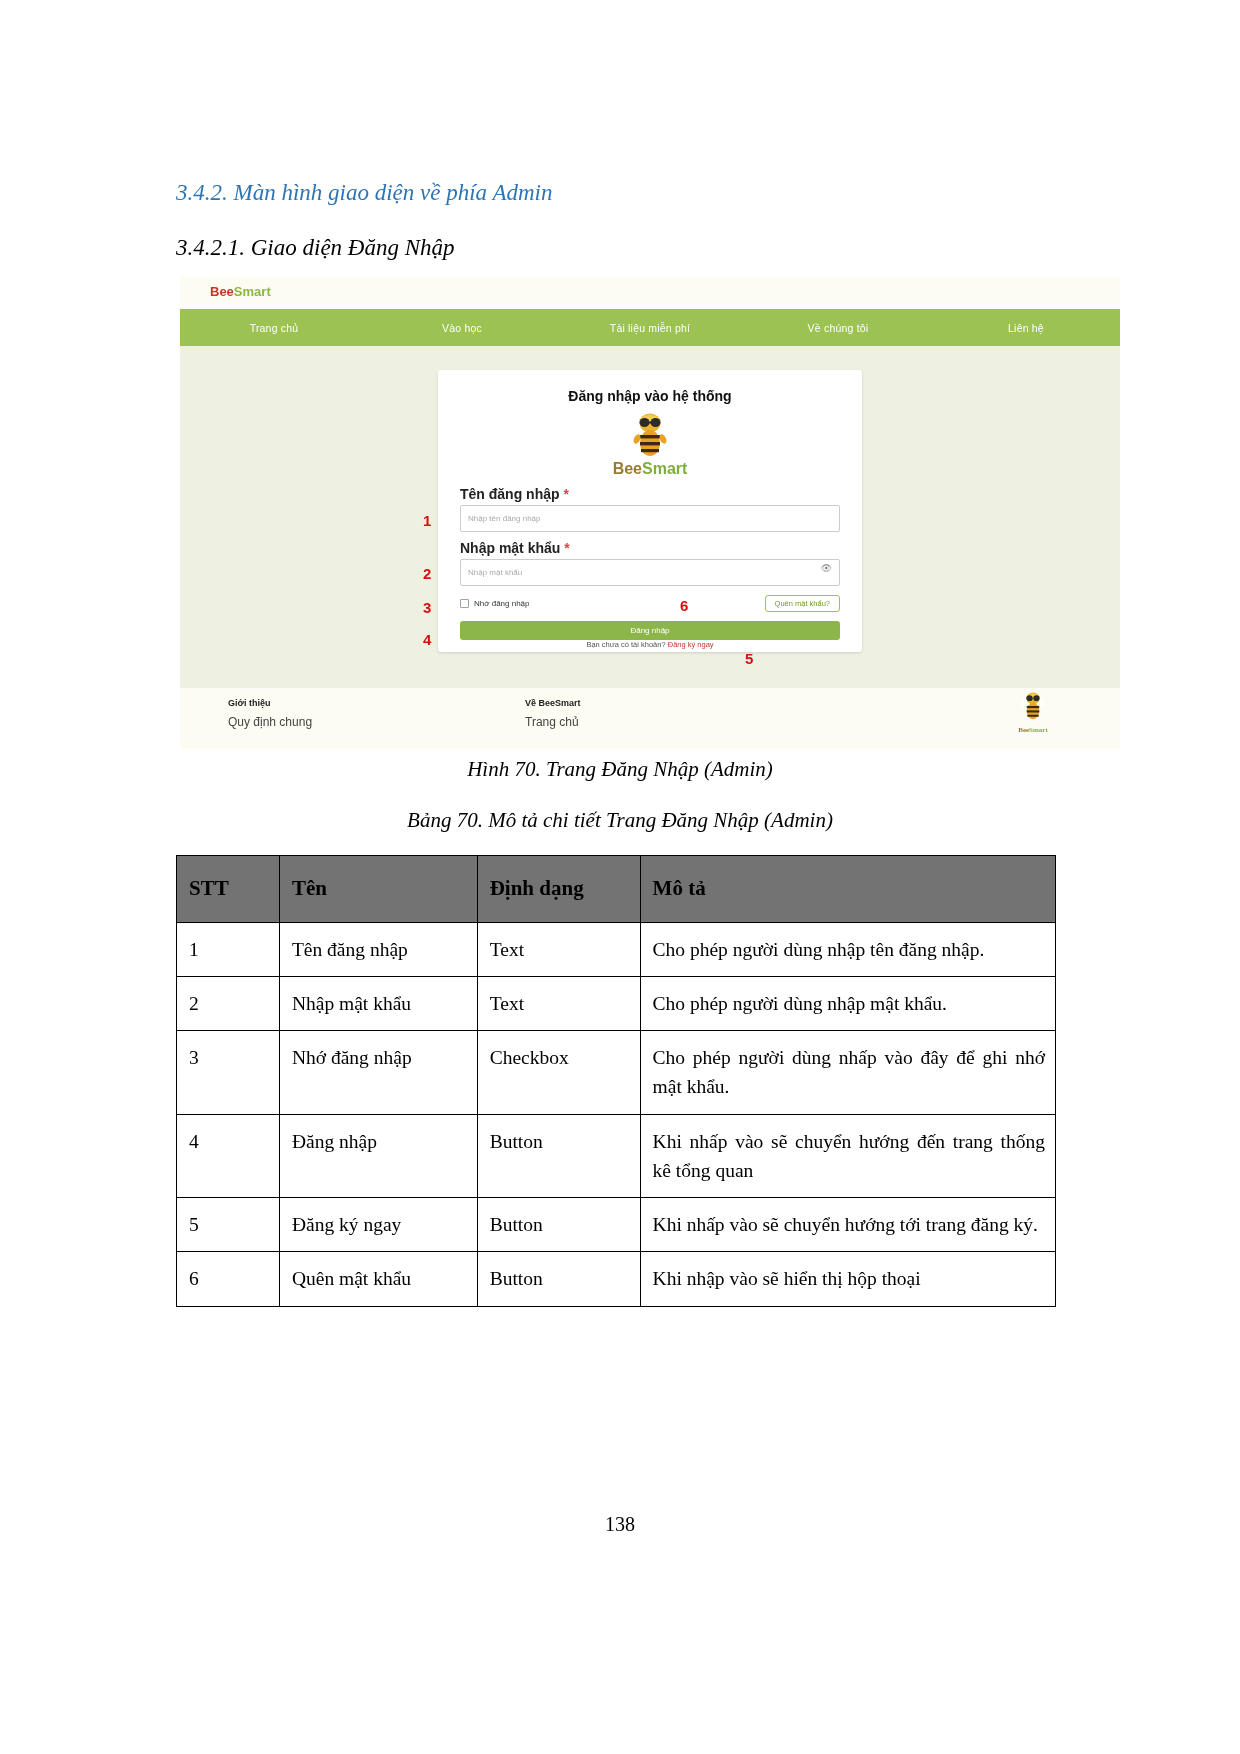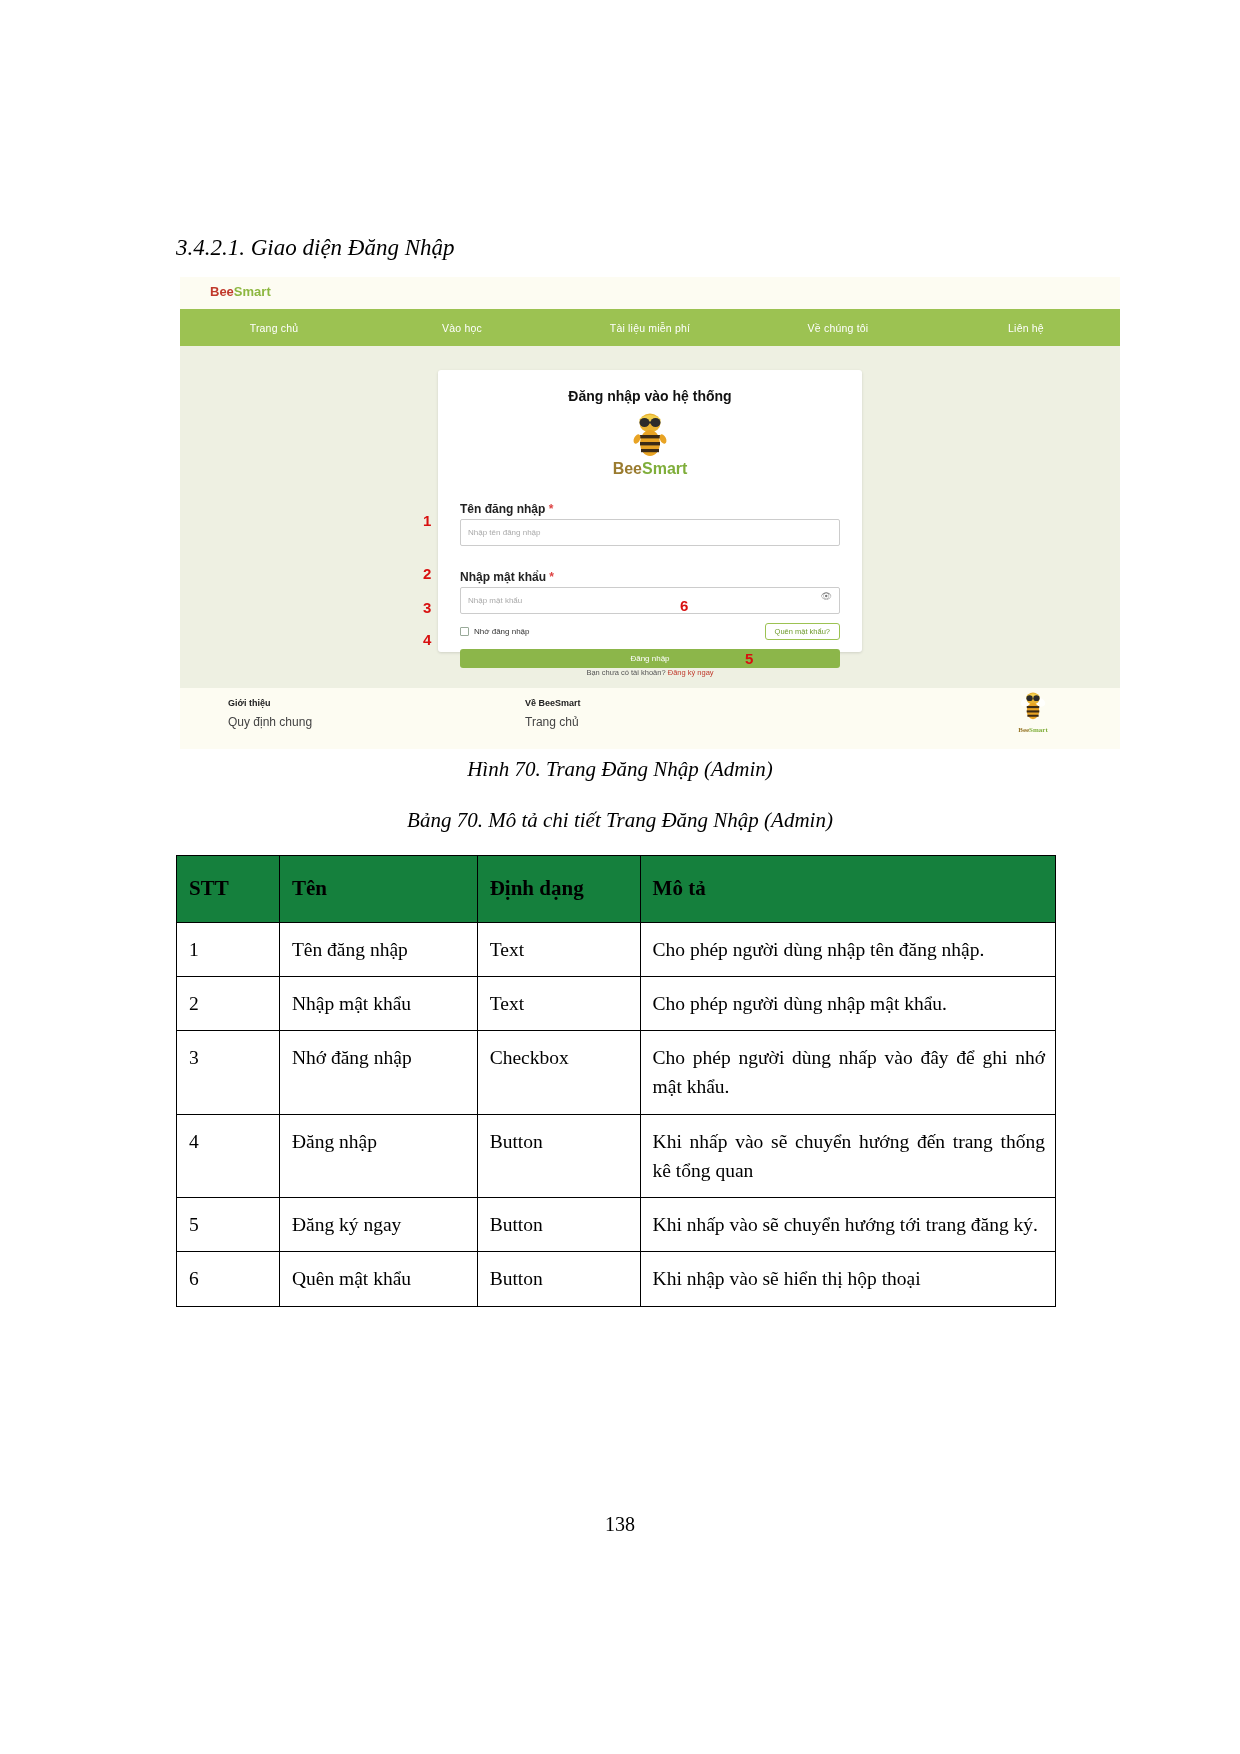"3.4.2. Màn hình giao diện" div.h-sub { html: none -> <div>3.4.2. Màn hình giao diện về phía Admin</div> }
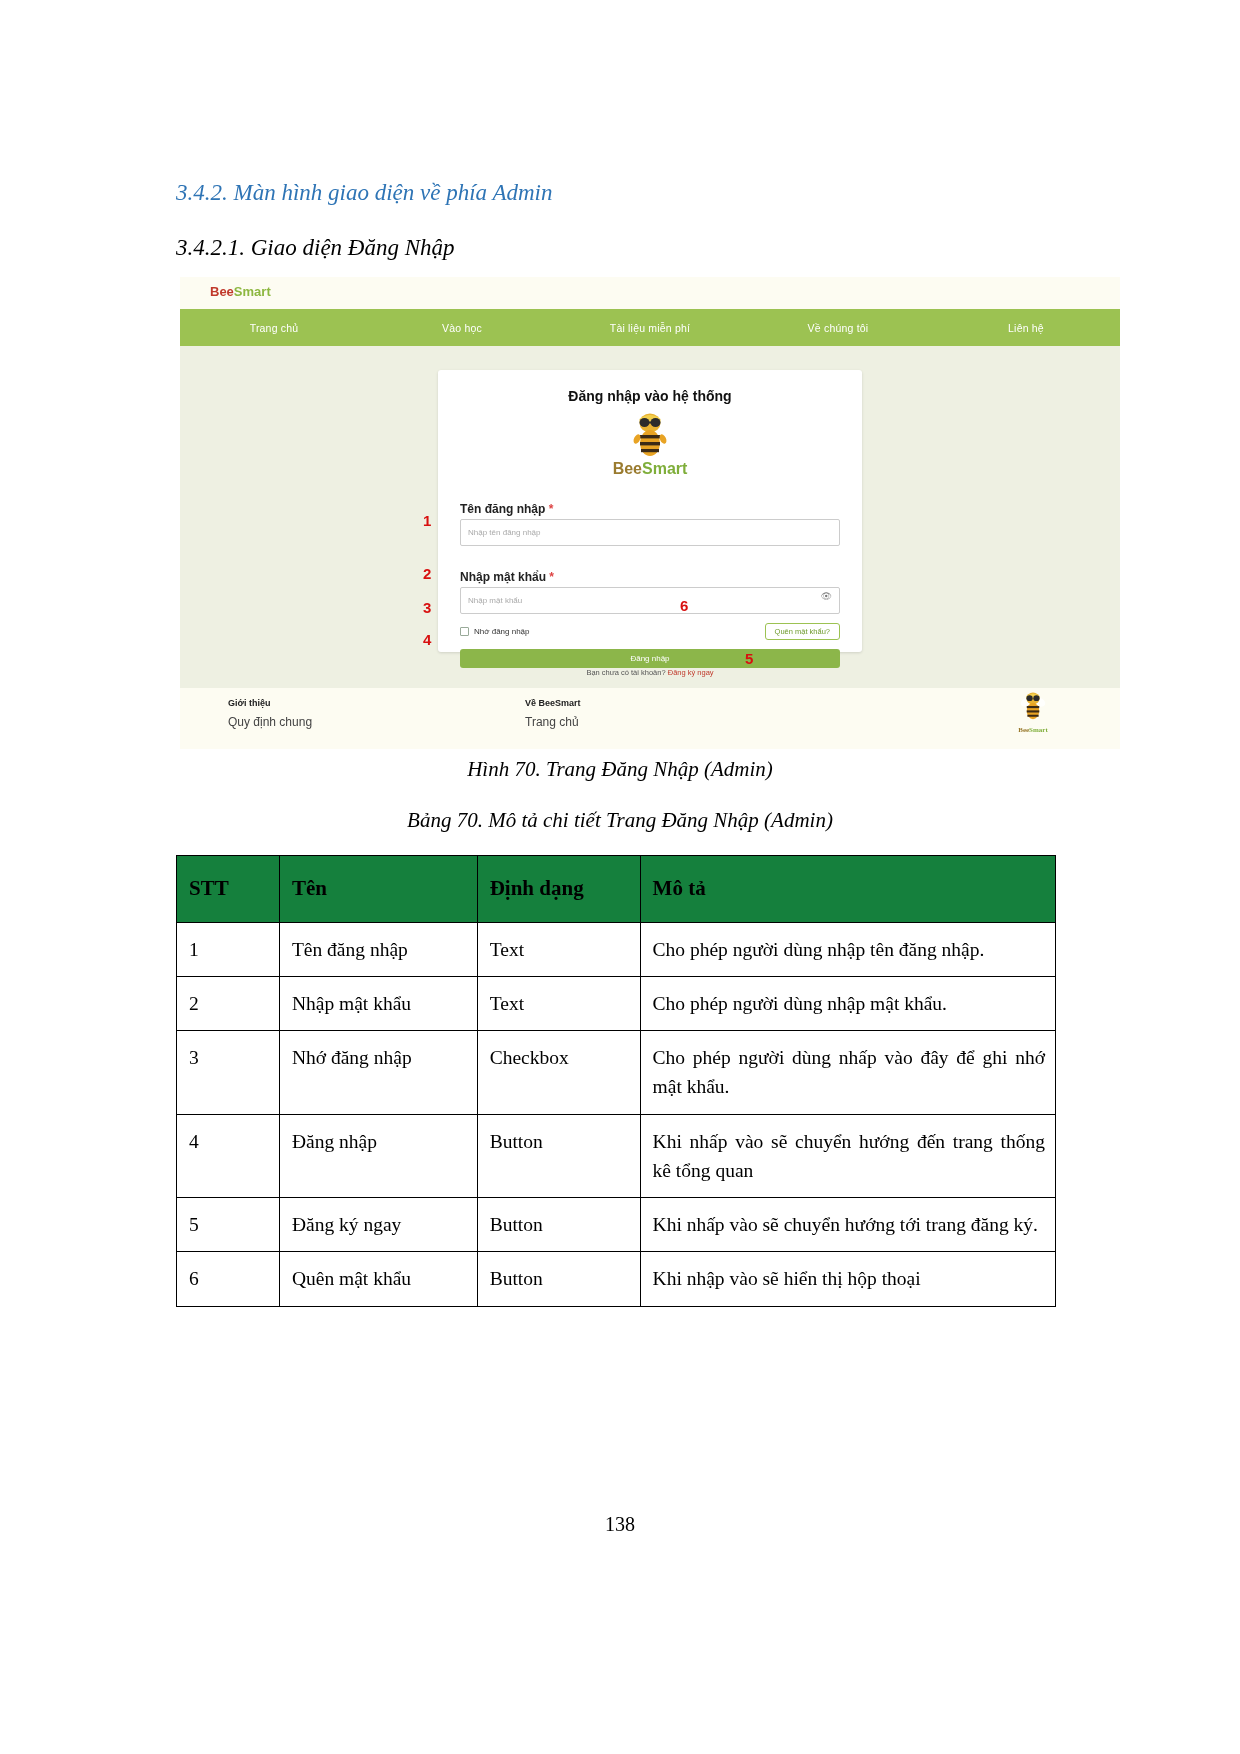"Tên đăng nhập *" .field-label { font-size: 12px -> 14px; margin-top: 24px -> 8px }
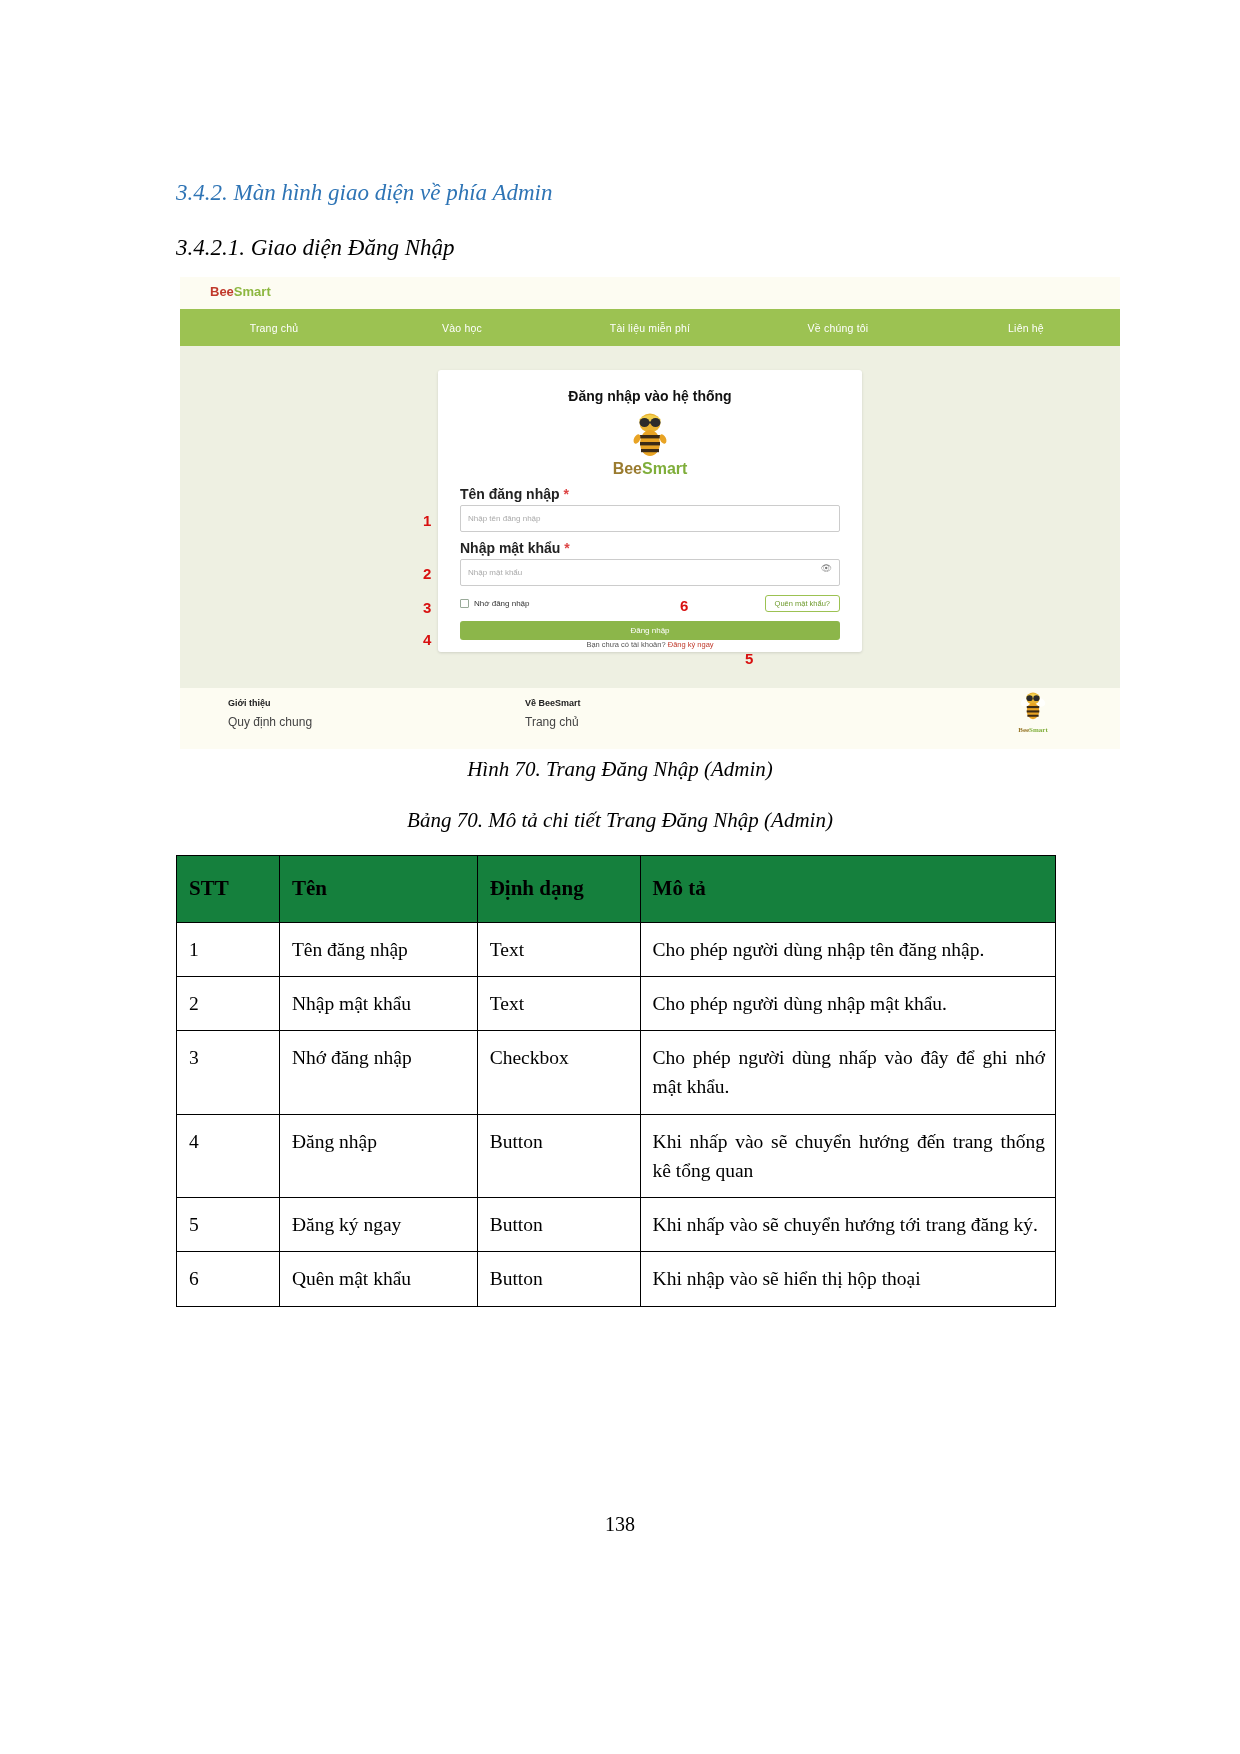"STT" table.spec th { background: #15803d -> #737373 }
